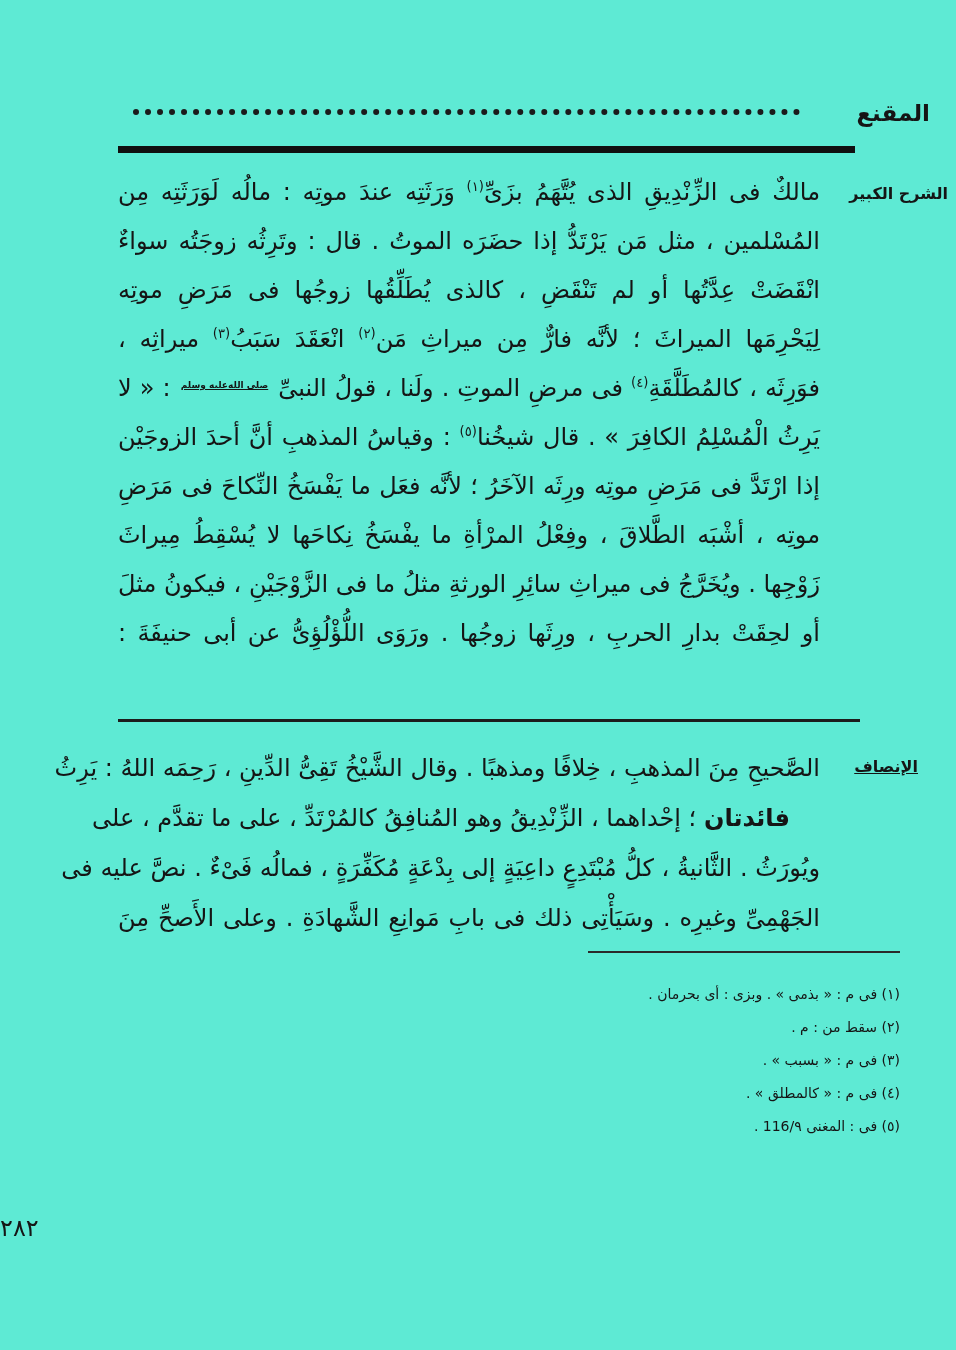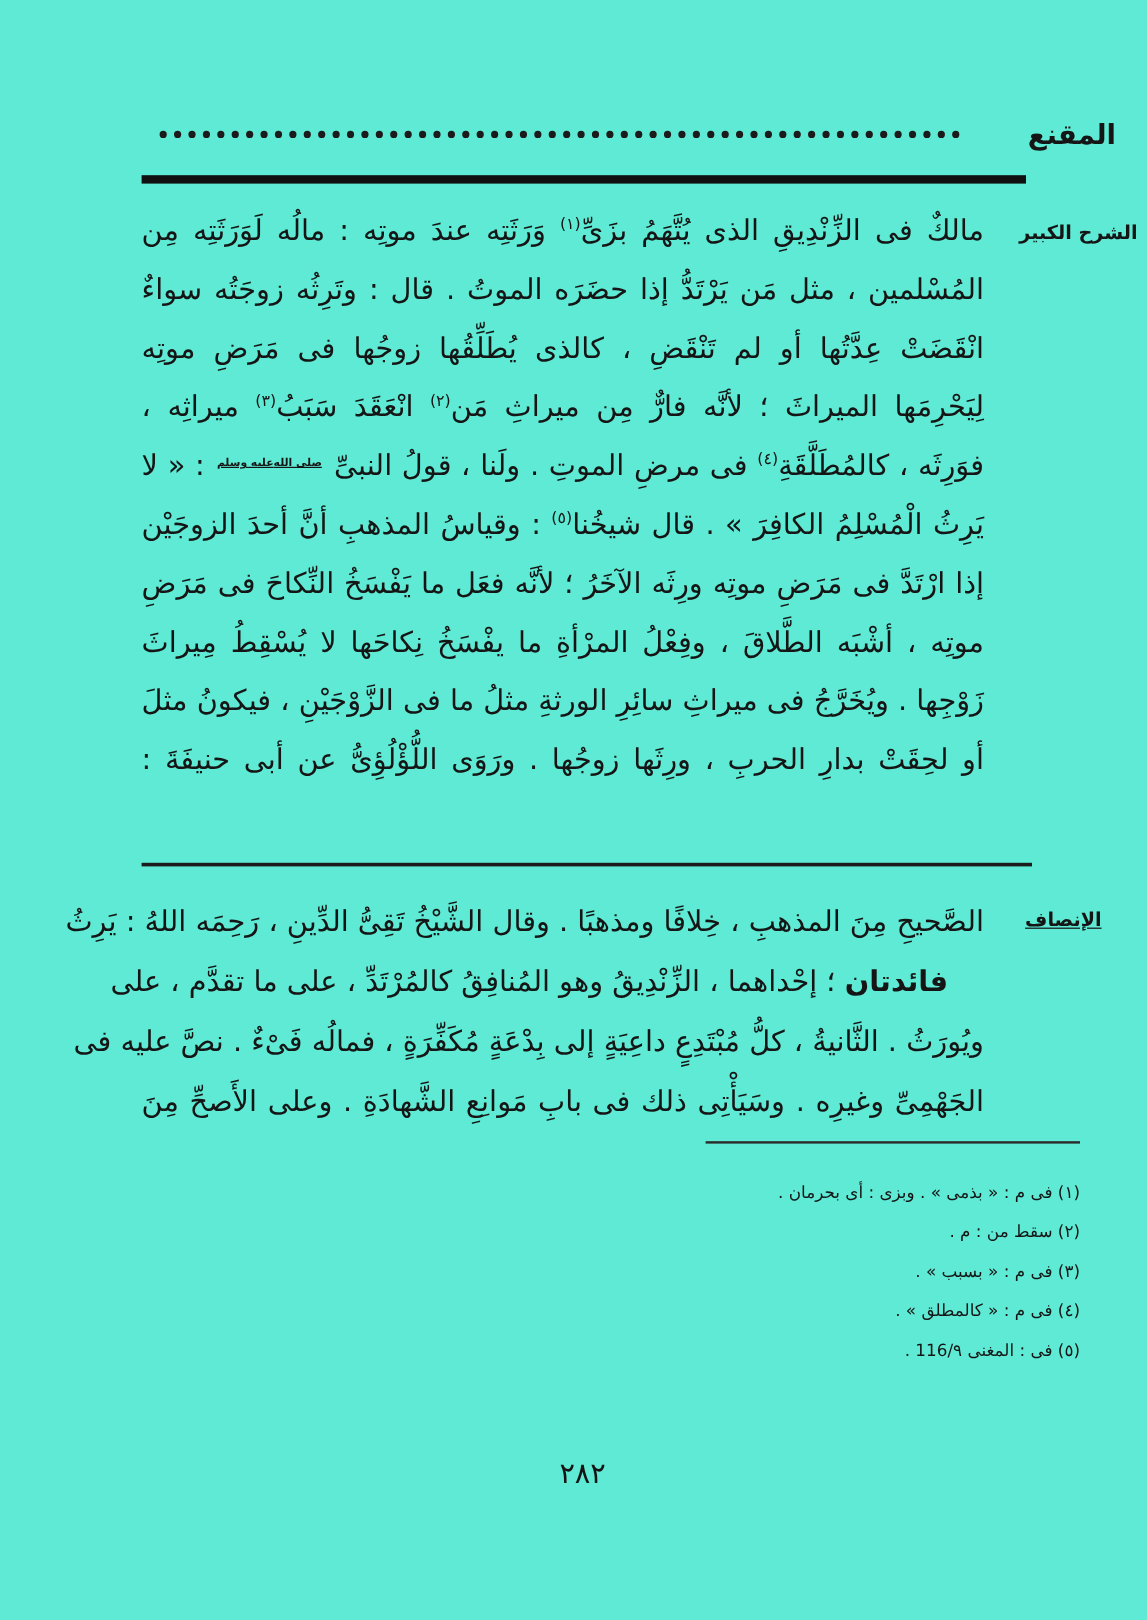"٢٨٢" .page-number { padding-left: 15px -> none; text-align: center -> left }
